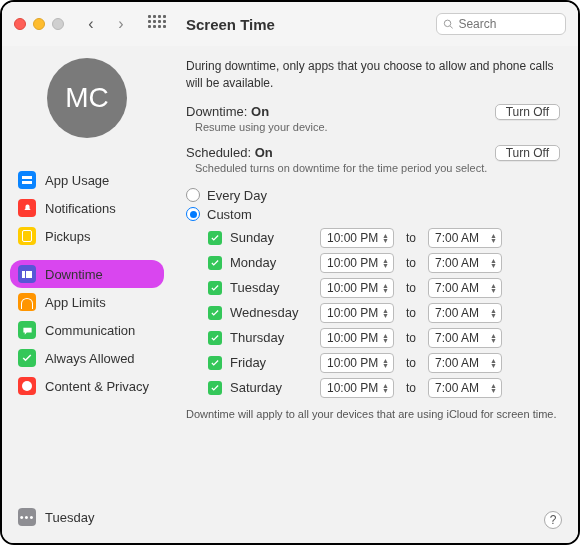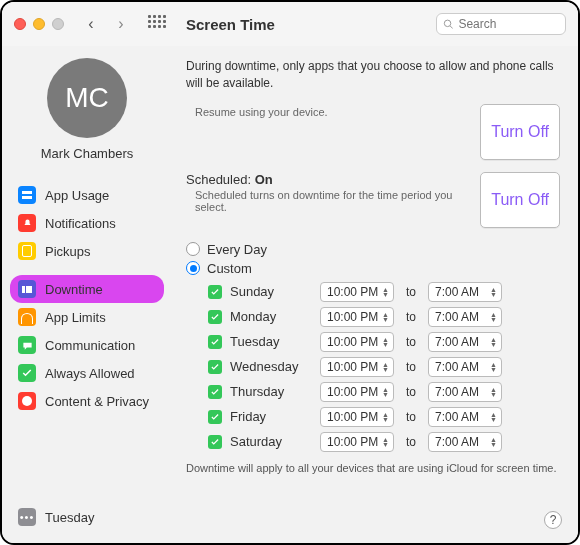"Downtime: On" div.lbl { html: none -> <div><span>Downtime:</span> <b>On</b></div> }
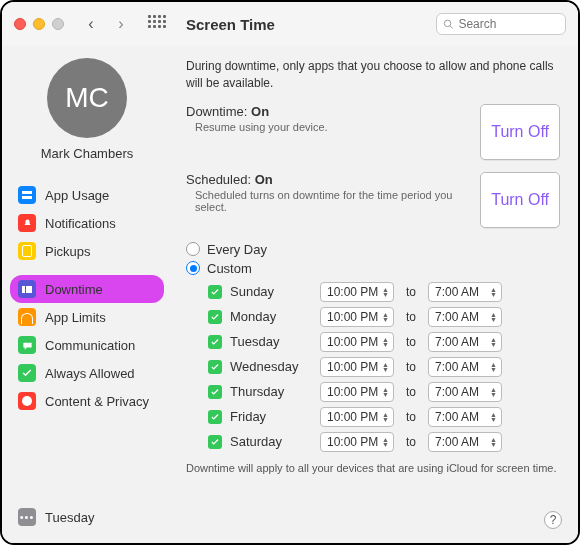"Turn Off" .btn { color: #8b5cf6 -> #404040; font-size: 16px -> 12px; padding: 18px 10px -> 0 10px }
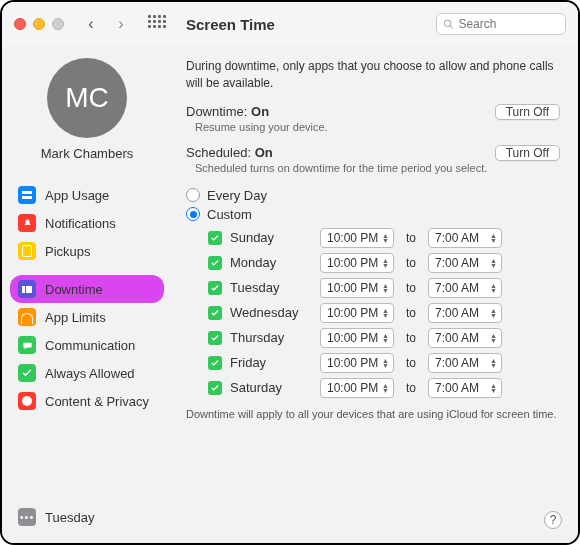"Mark Chambers" div.username { html: <div>Mark Chambers</div> -> none }
